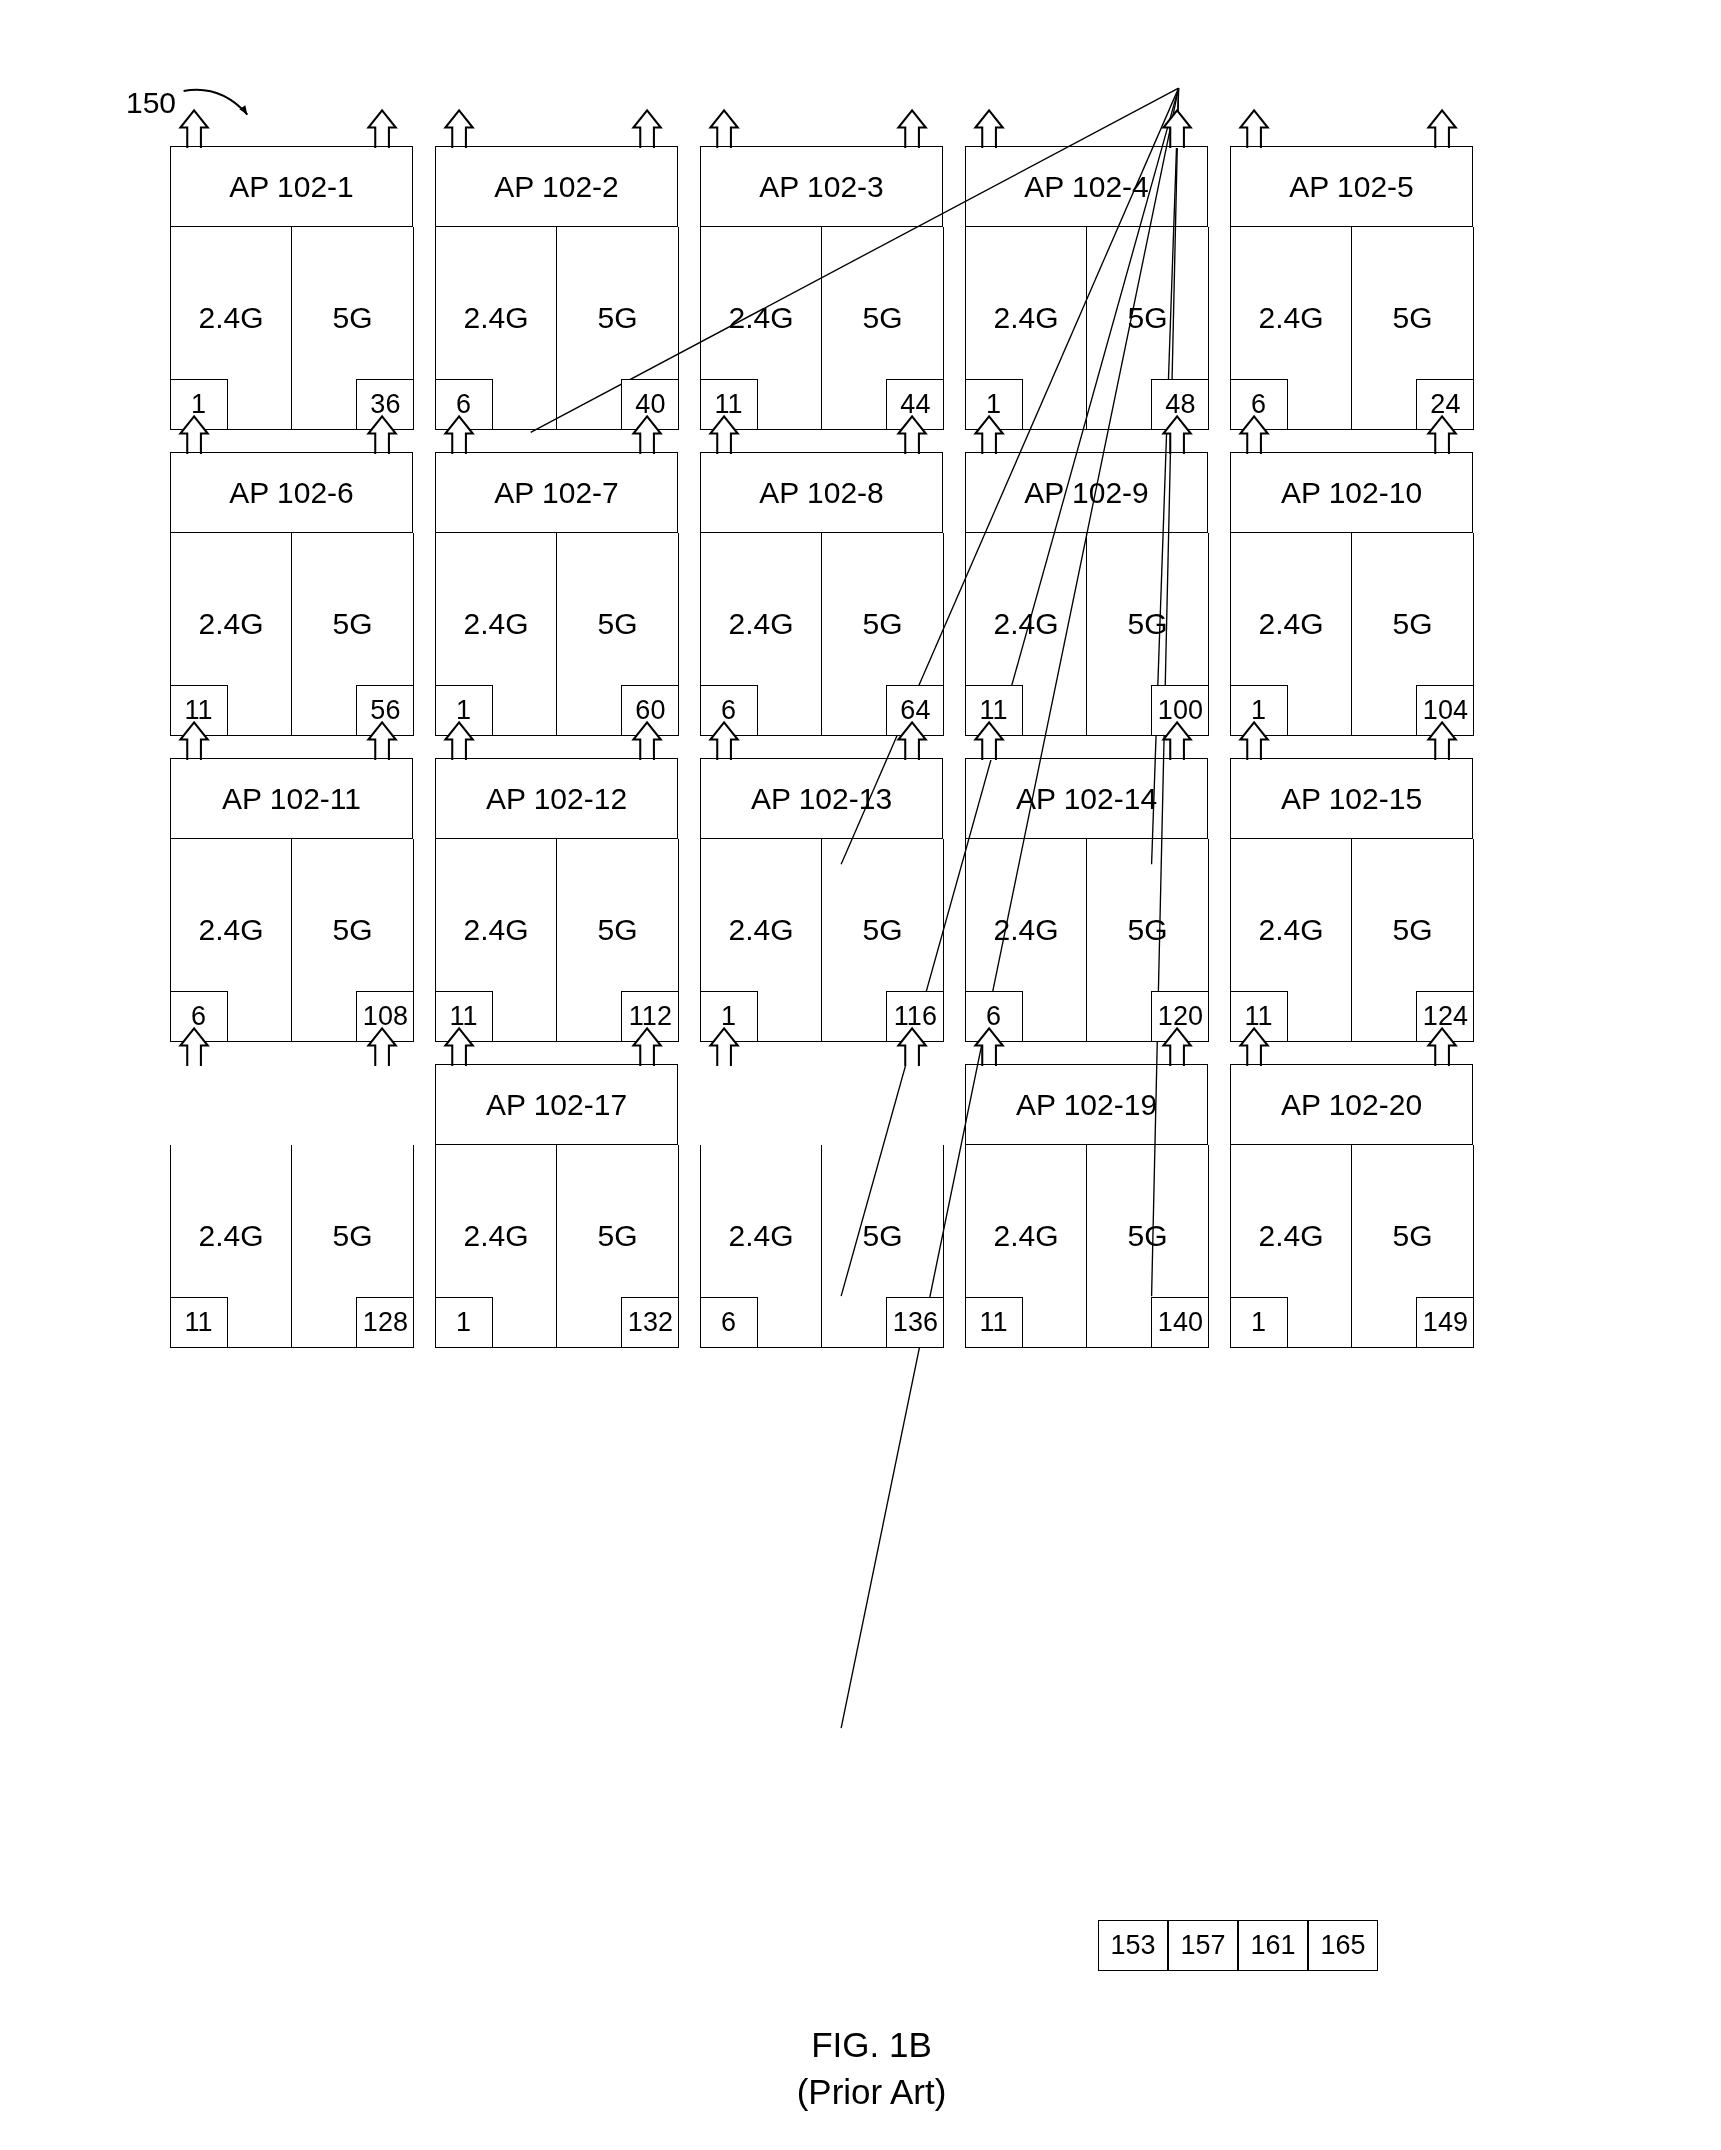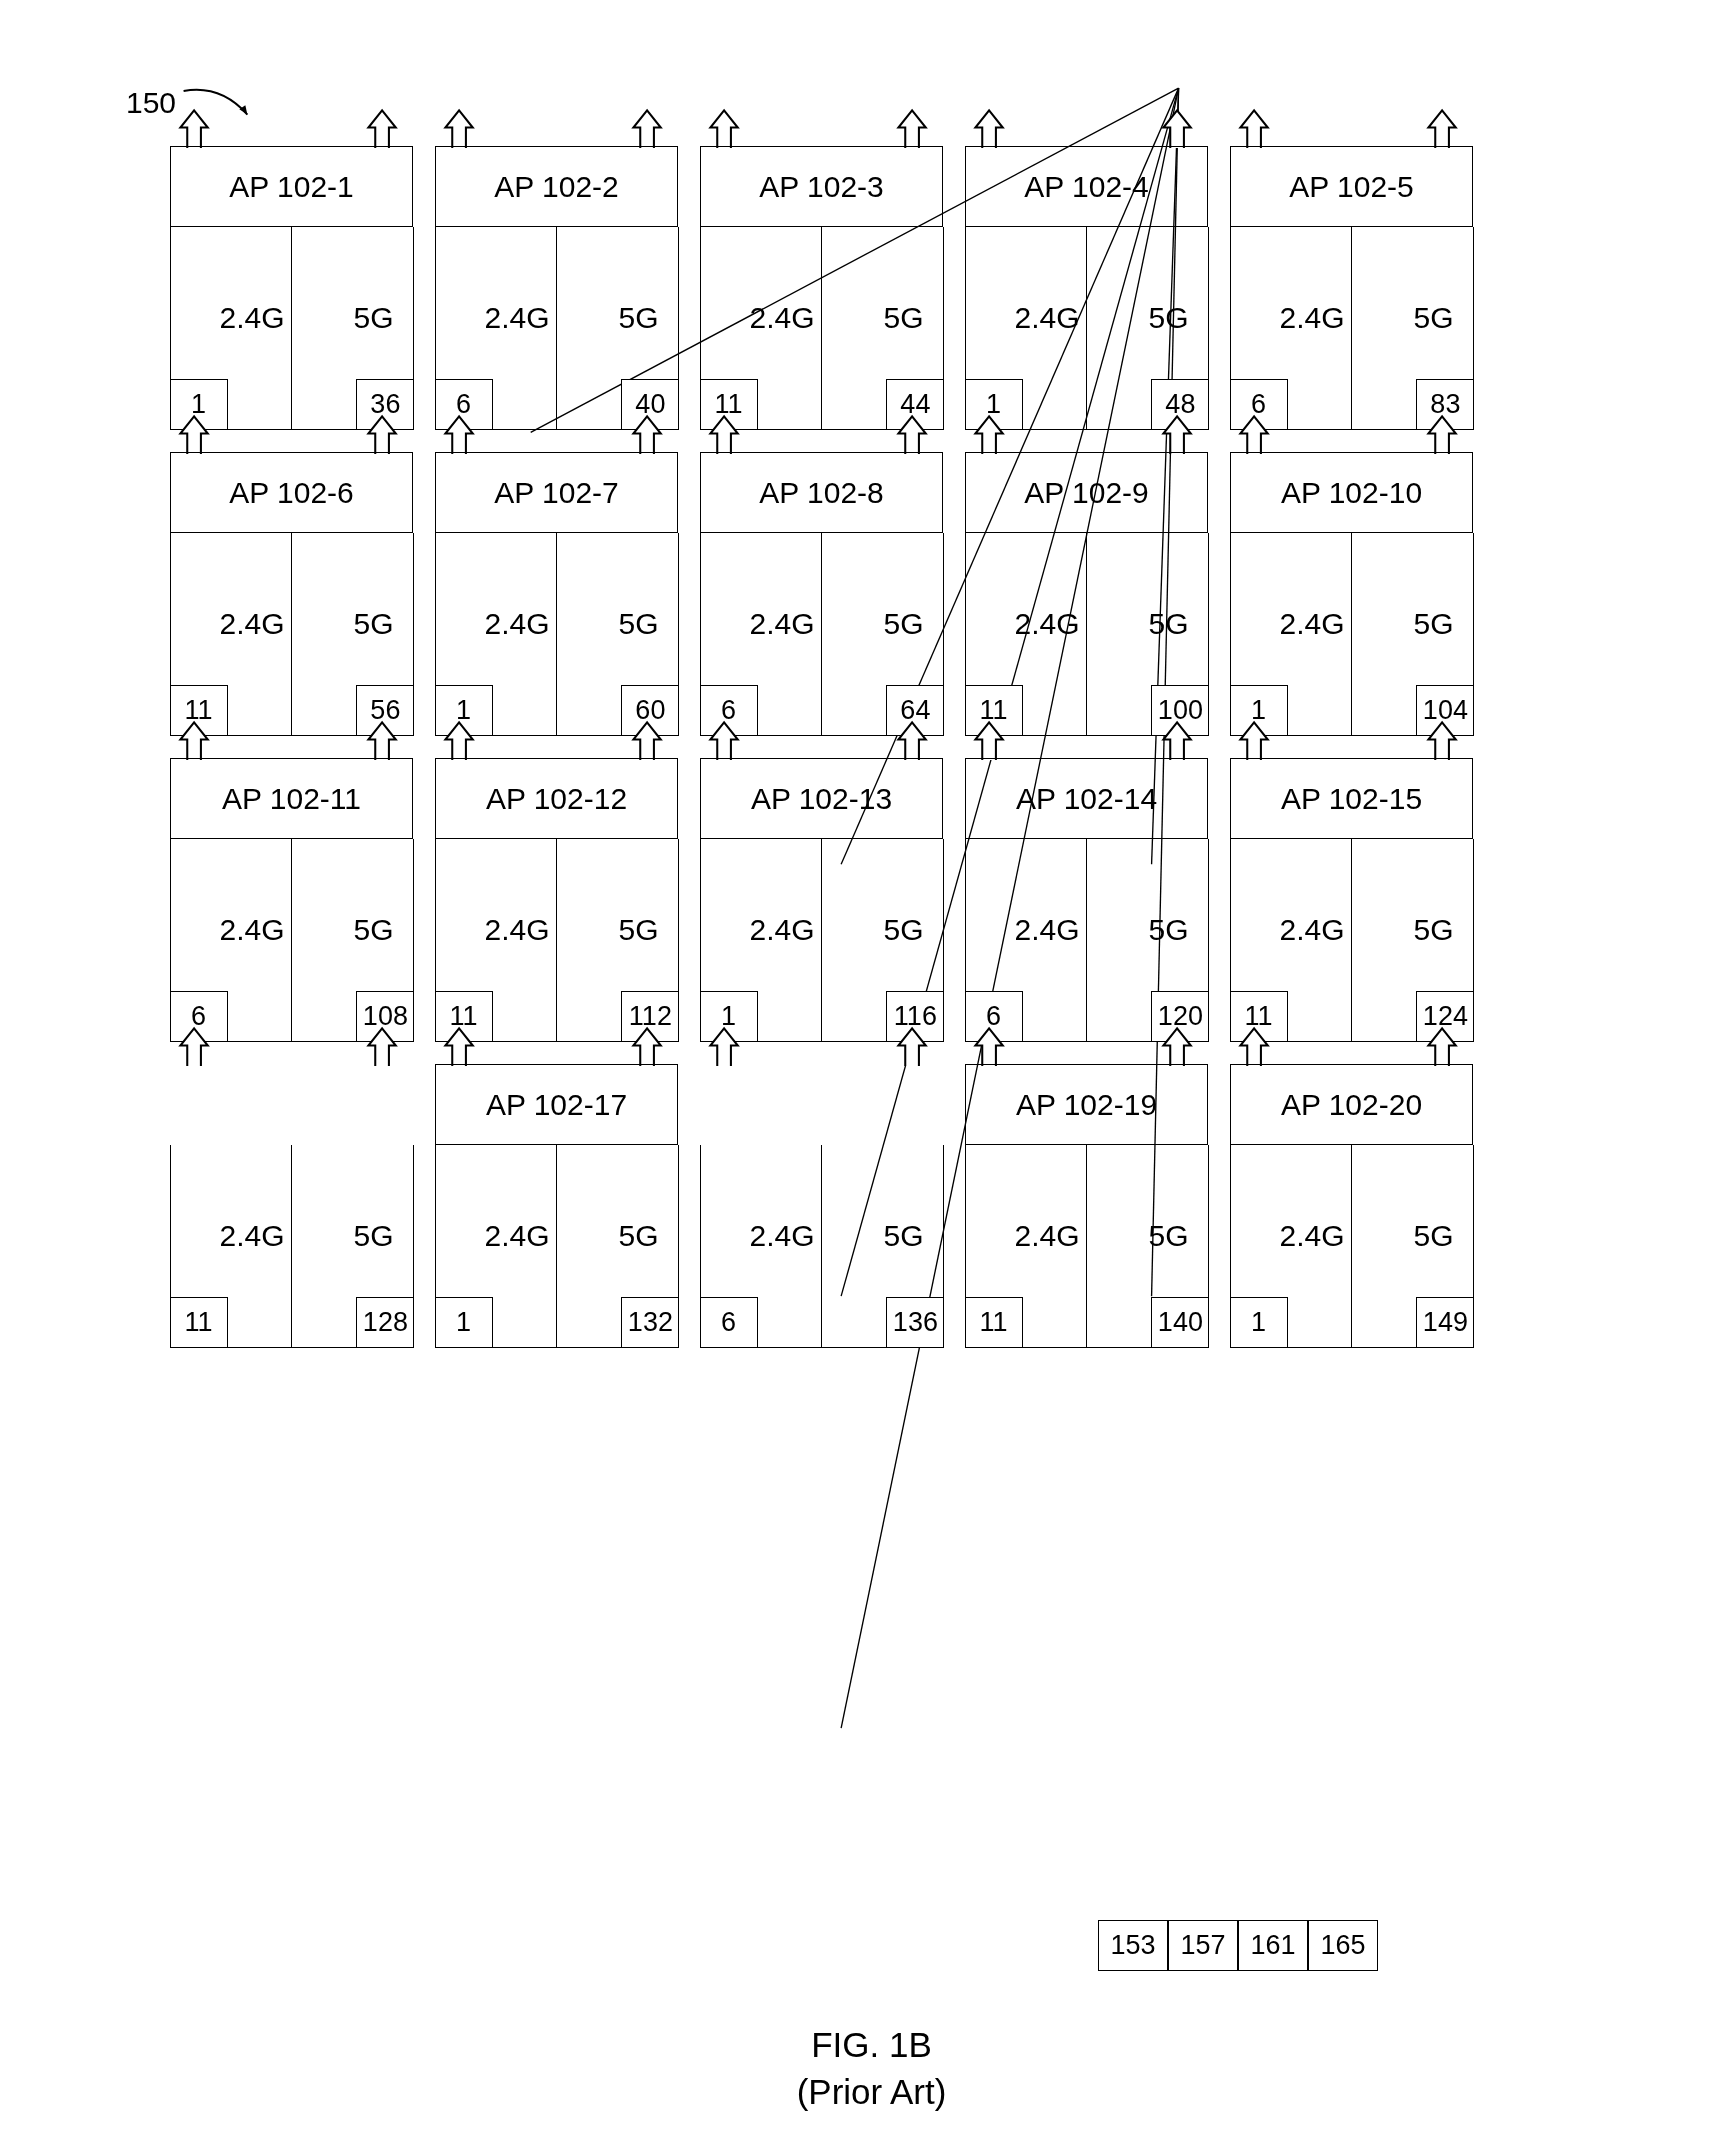"2.4G" .ap-body-left, .ap-body-right { padding-left: 21px -> none }
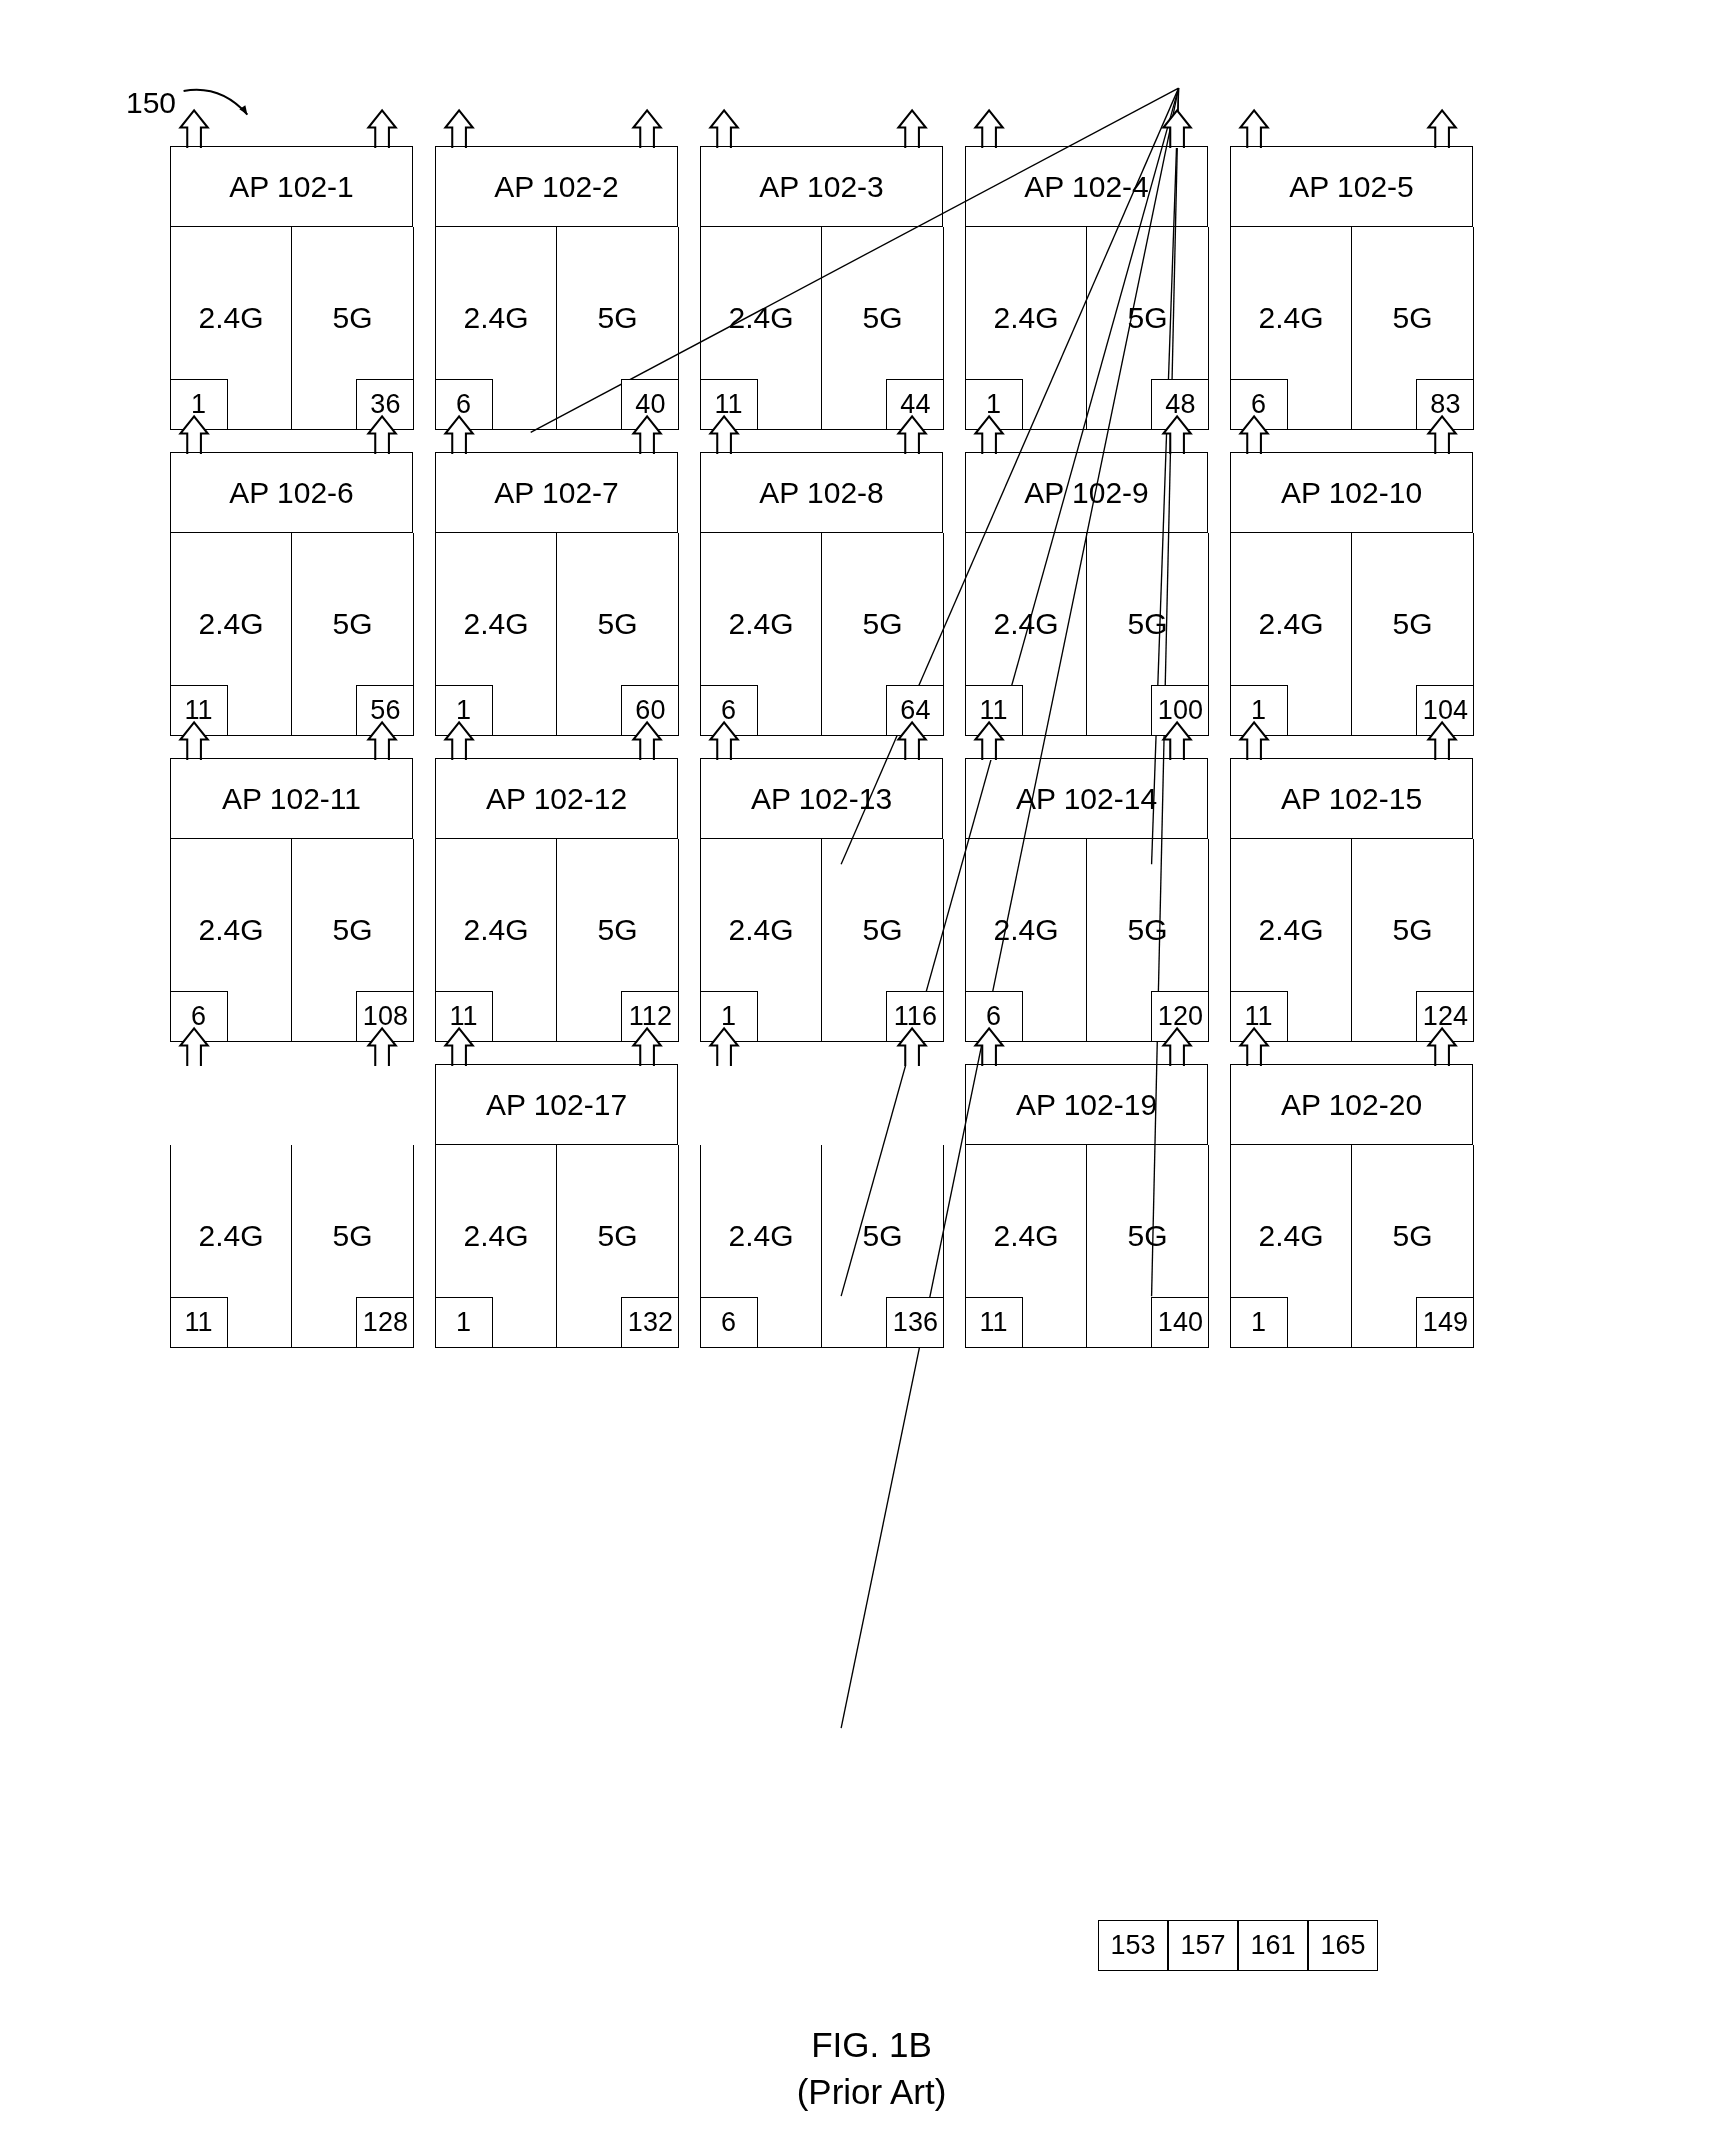"83" div.chan-box { text: 83 -> 24 }
